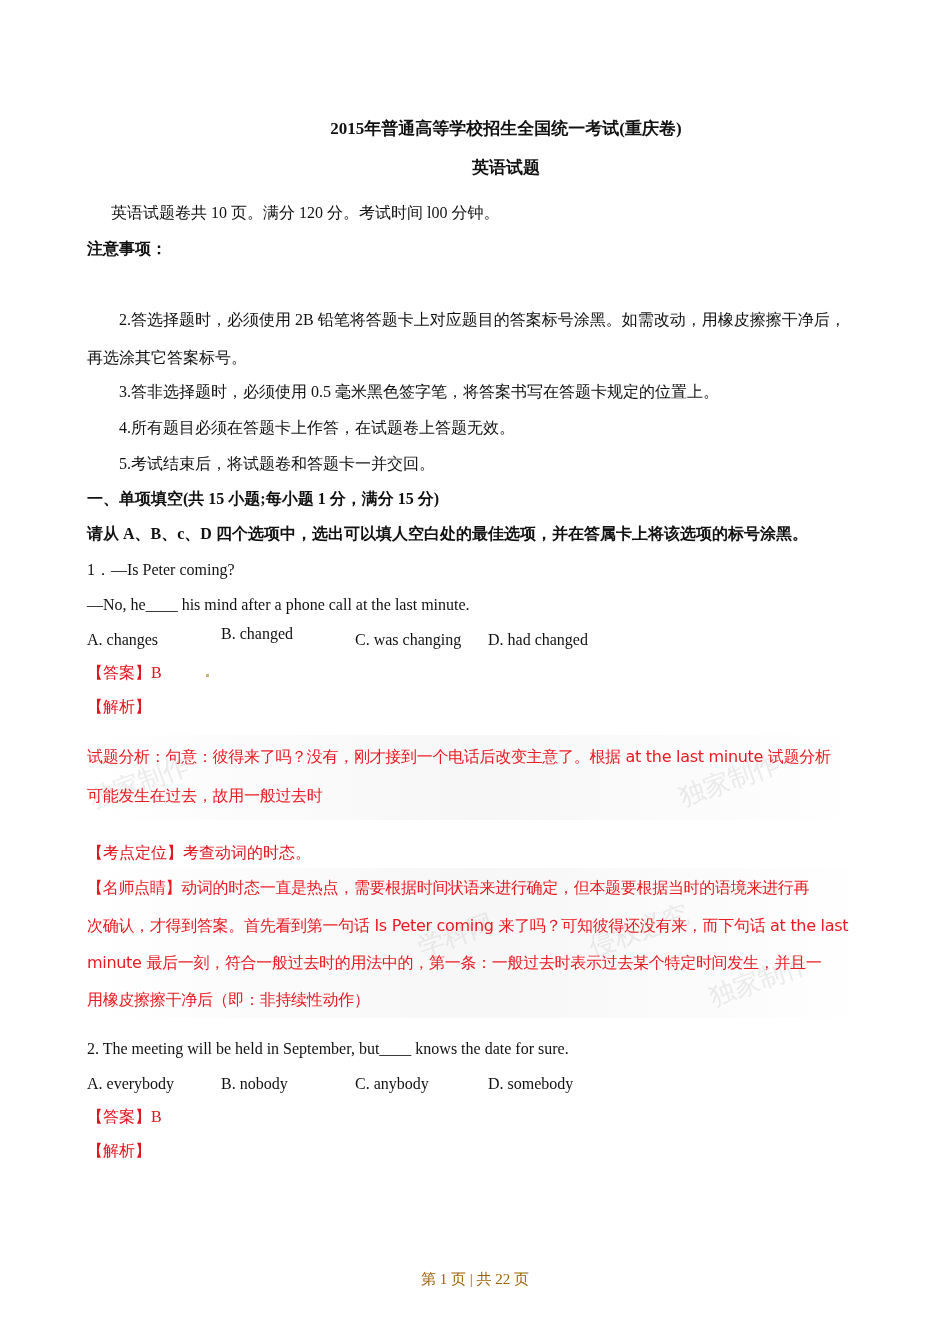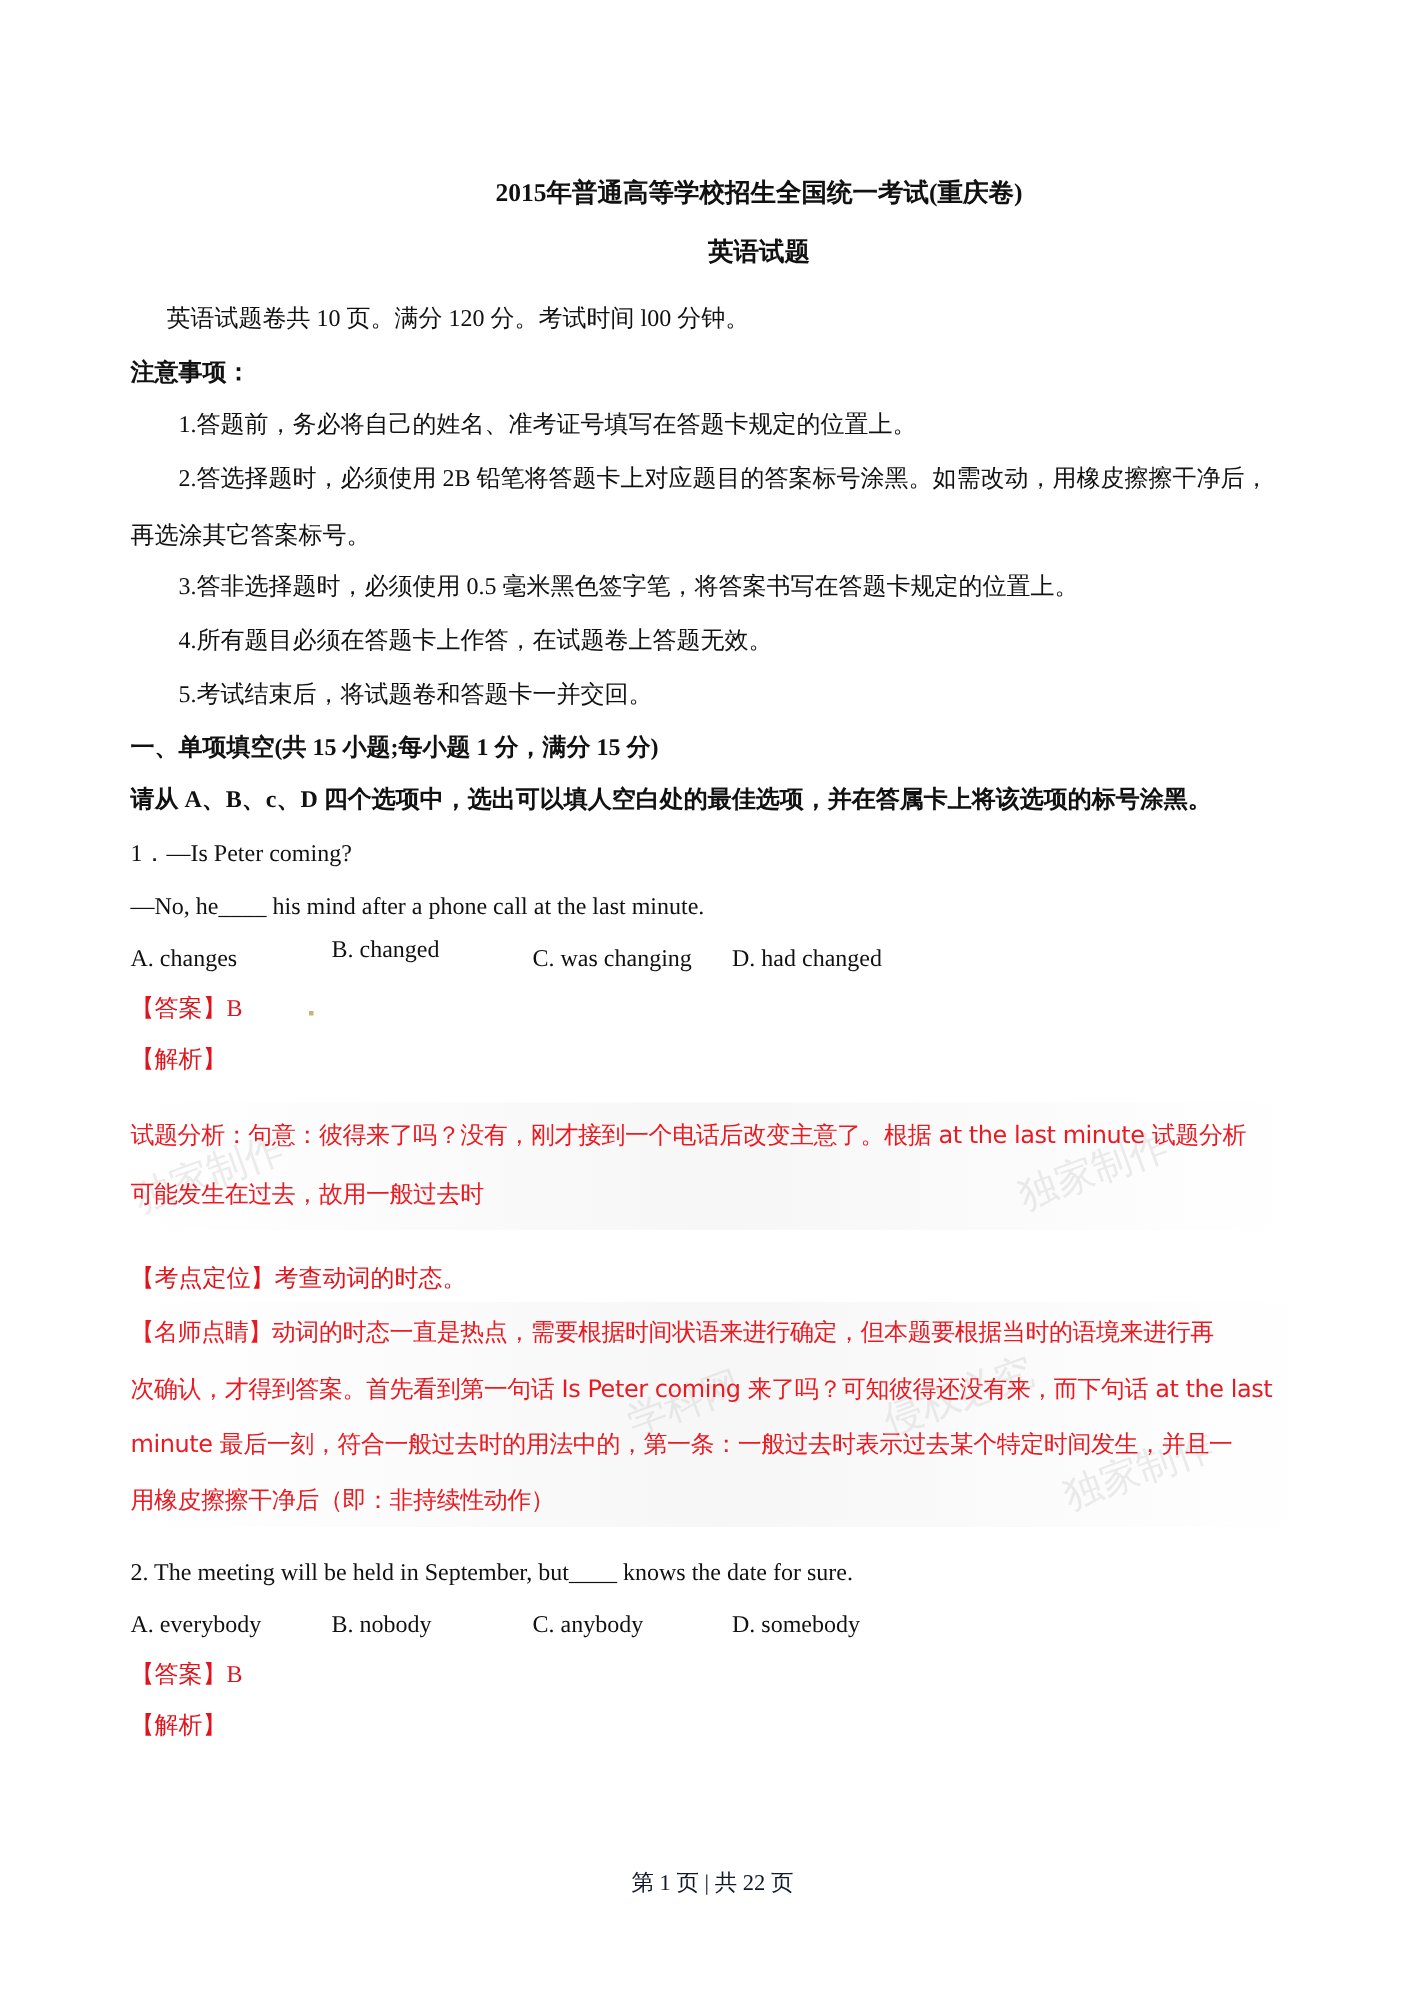"1.答题前，务必将自己的姓名、准考证号填写在答题卡规定的位置上。" div.line { html: <div>1.答题前，务必将自己的姓名、准考证号填写在答题卡规定的位置上。</div> -> none }
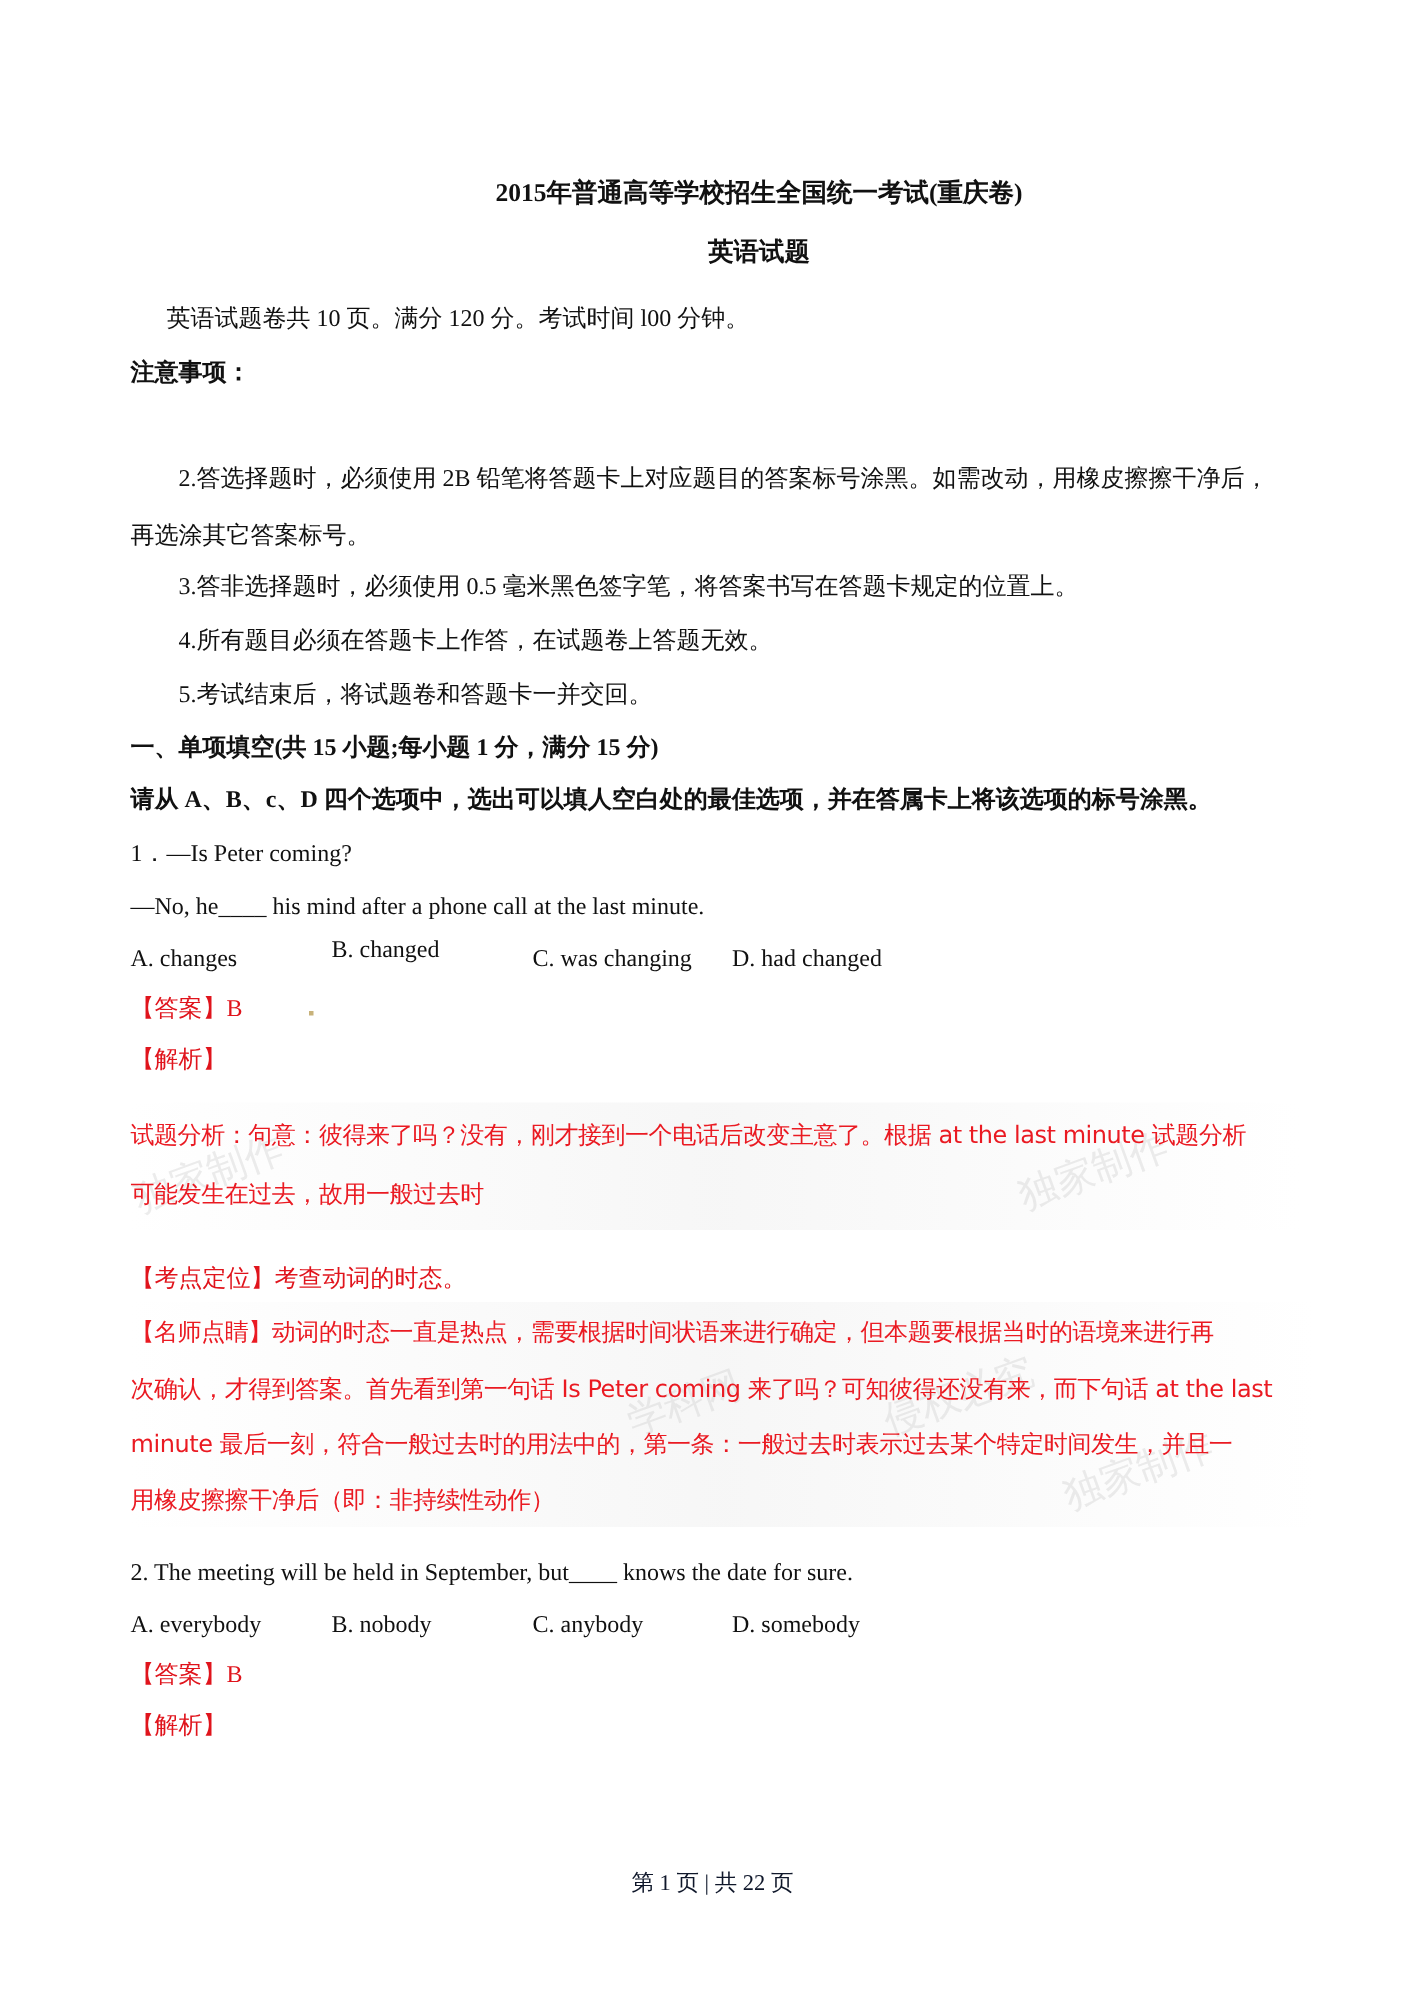"第 1 页 | 共" .footer { color: #0f172a -> #a16207; margin-top: none -> 23px }
